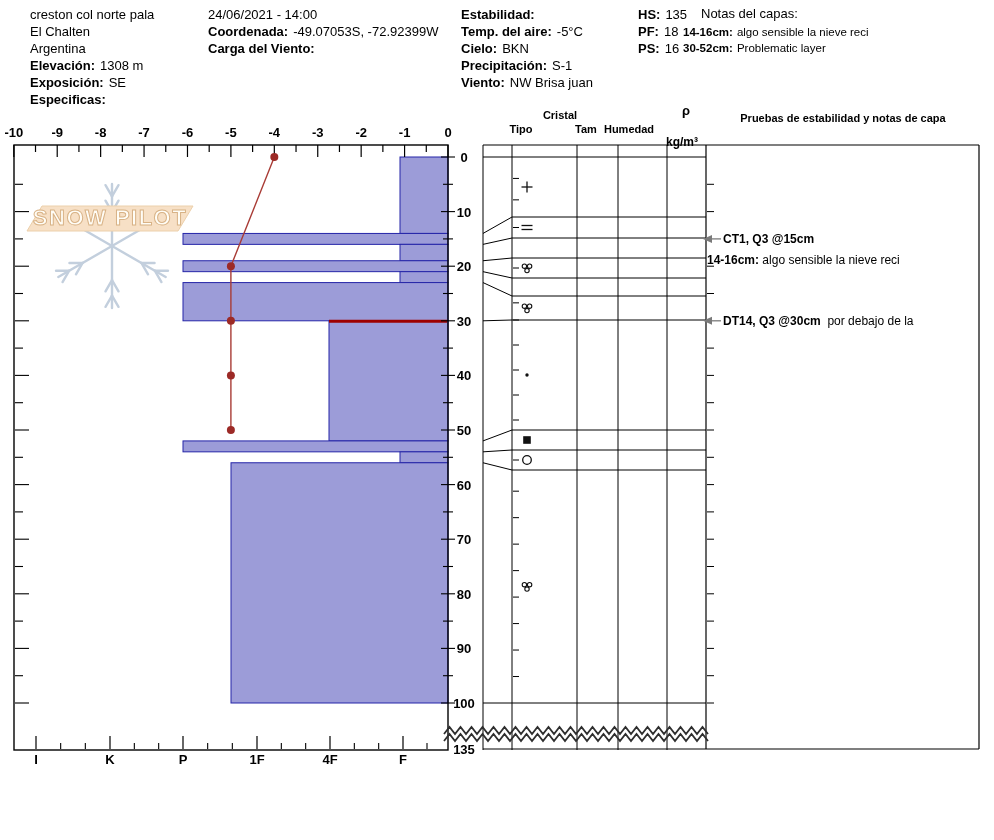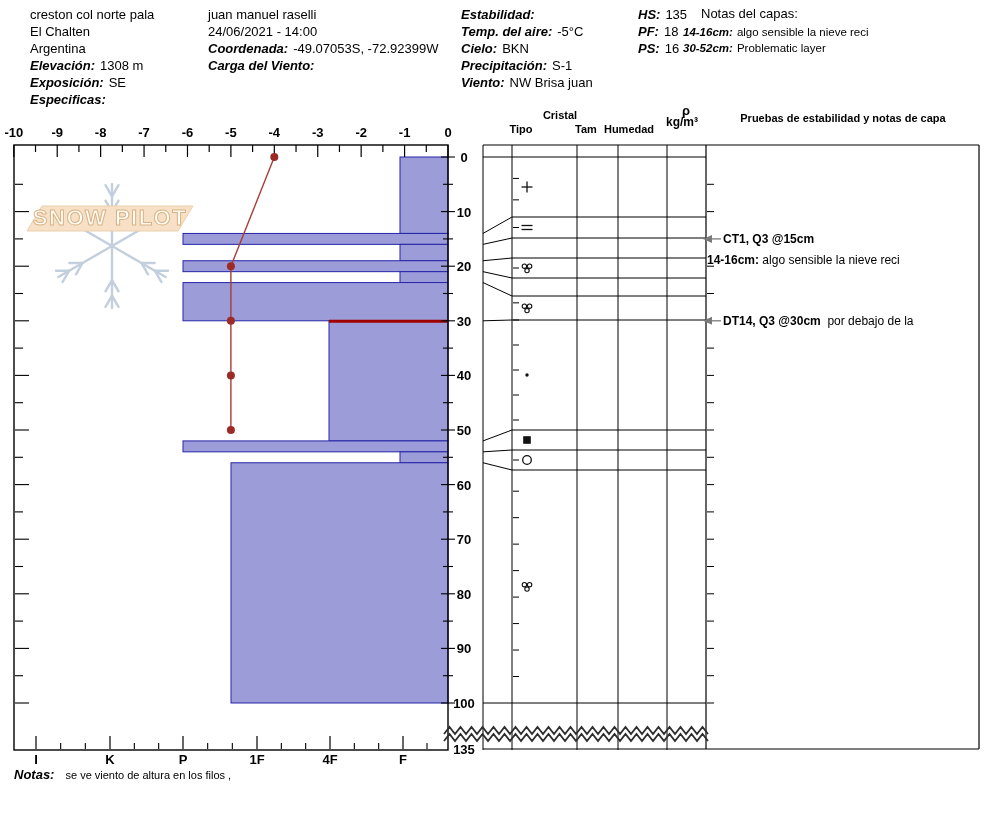"juan manuel raselli" div.hline { html: <div><span></span><span>juan manuel raselli</span></div> -> none }
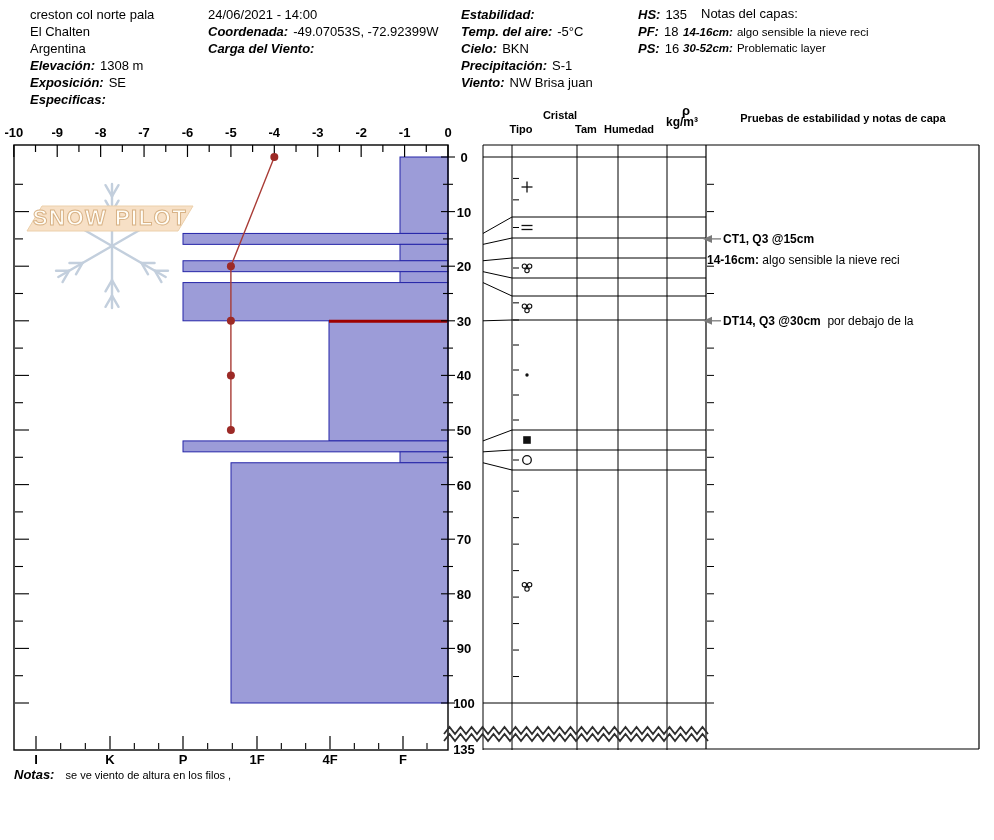"Estabilidad:" .hl { font-style: italic -> none }
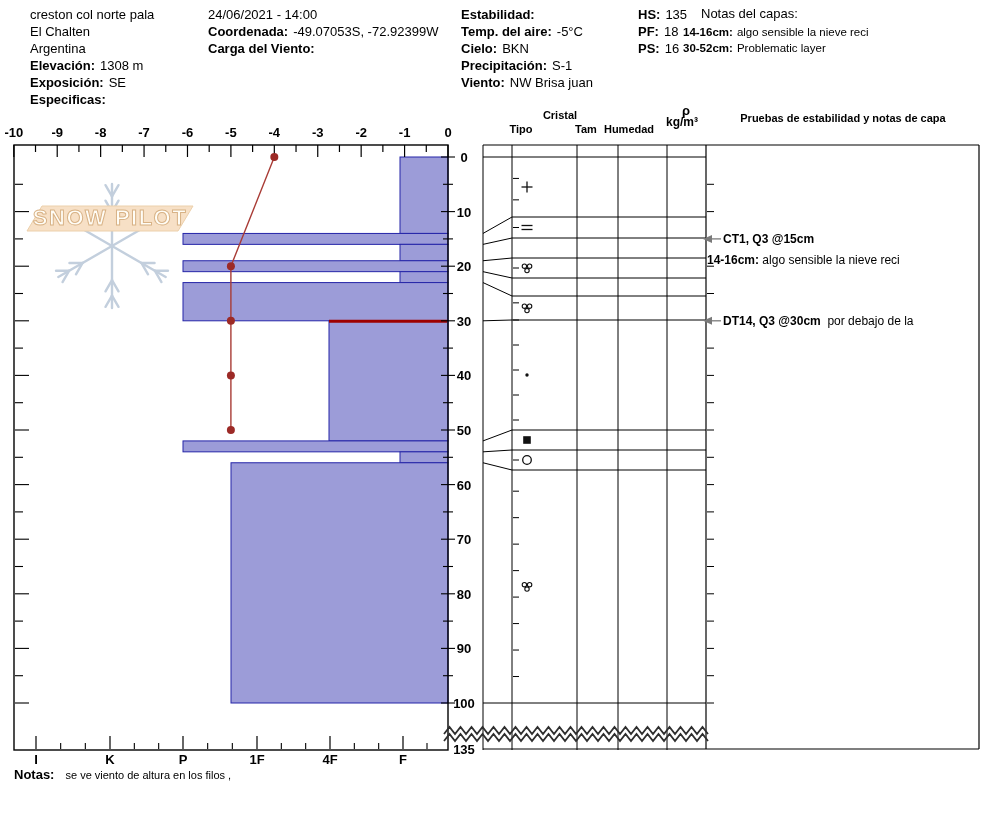"kg/m³" div.colhead { top: 116px -> 136px }
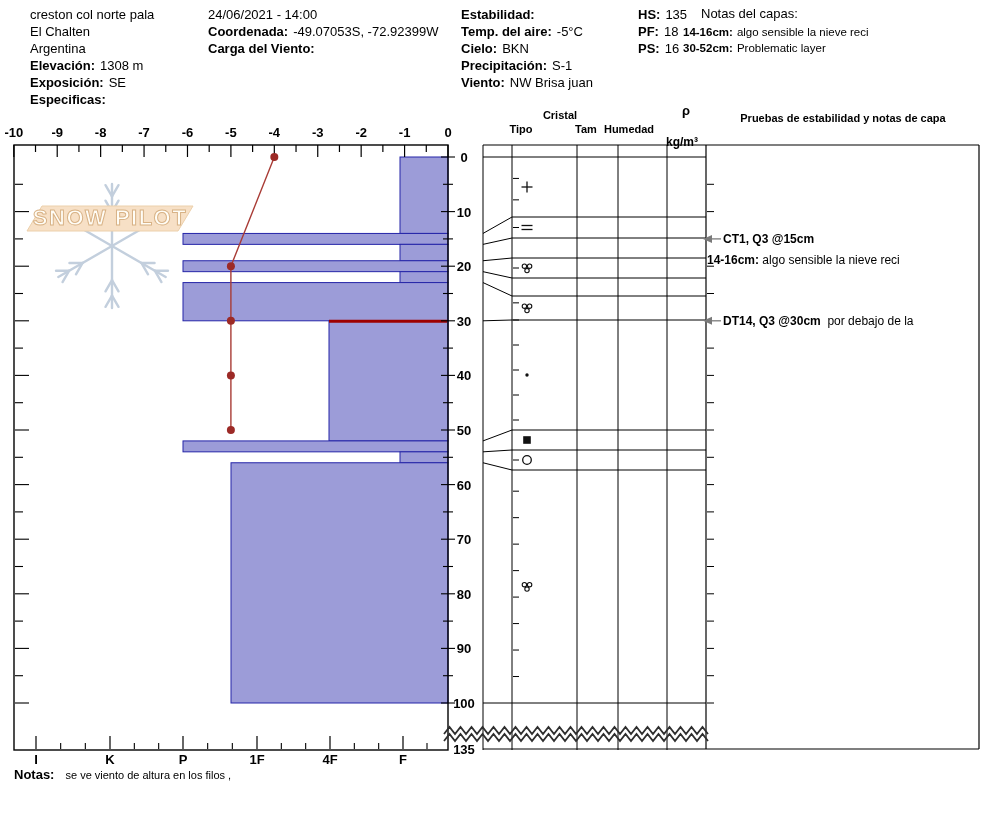"Notas: se ve viento de" div { html: <div> <span>Notas:</span><span>se ve viento de altura en los filos ,</span> </div> -> none }
